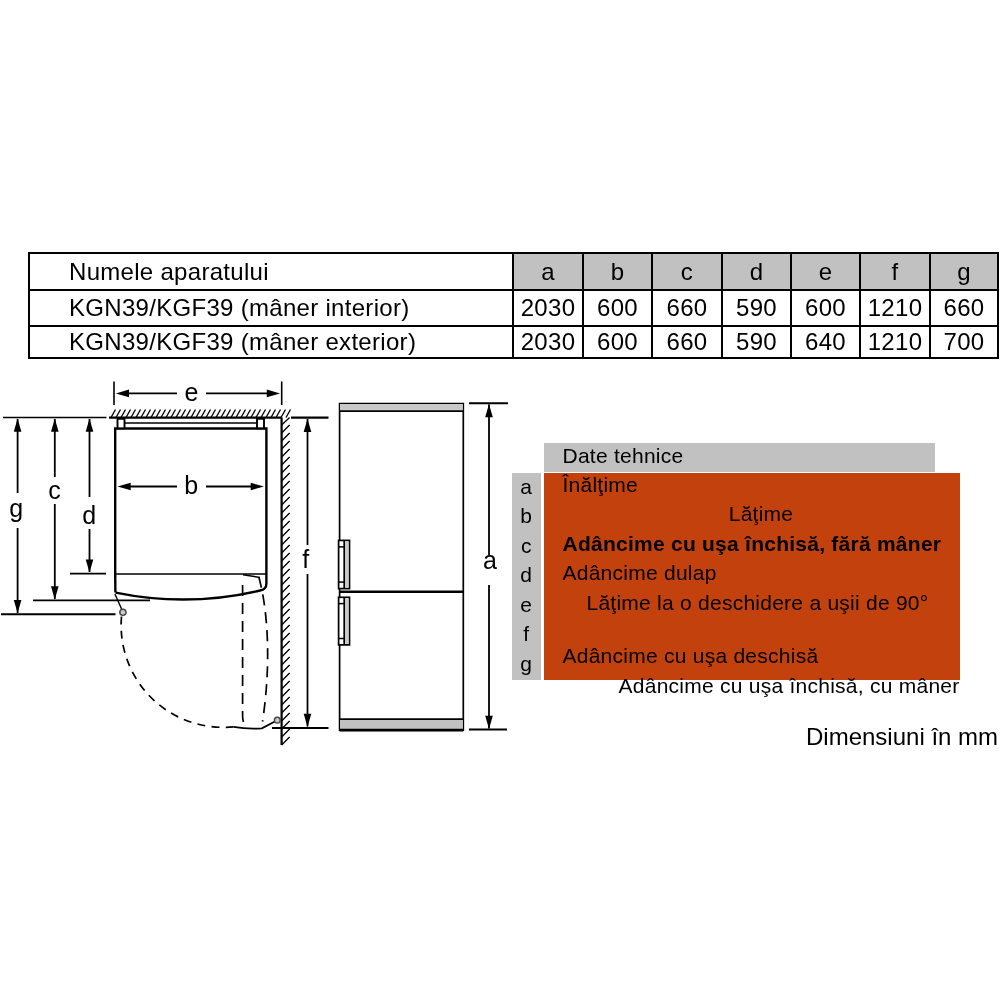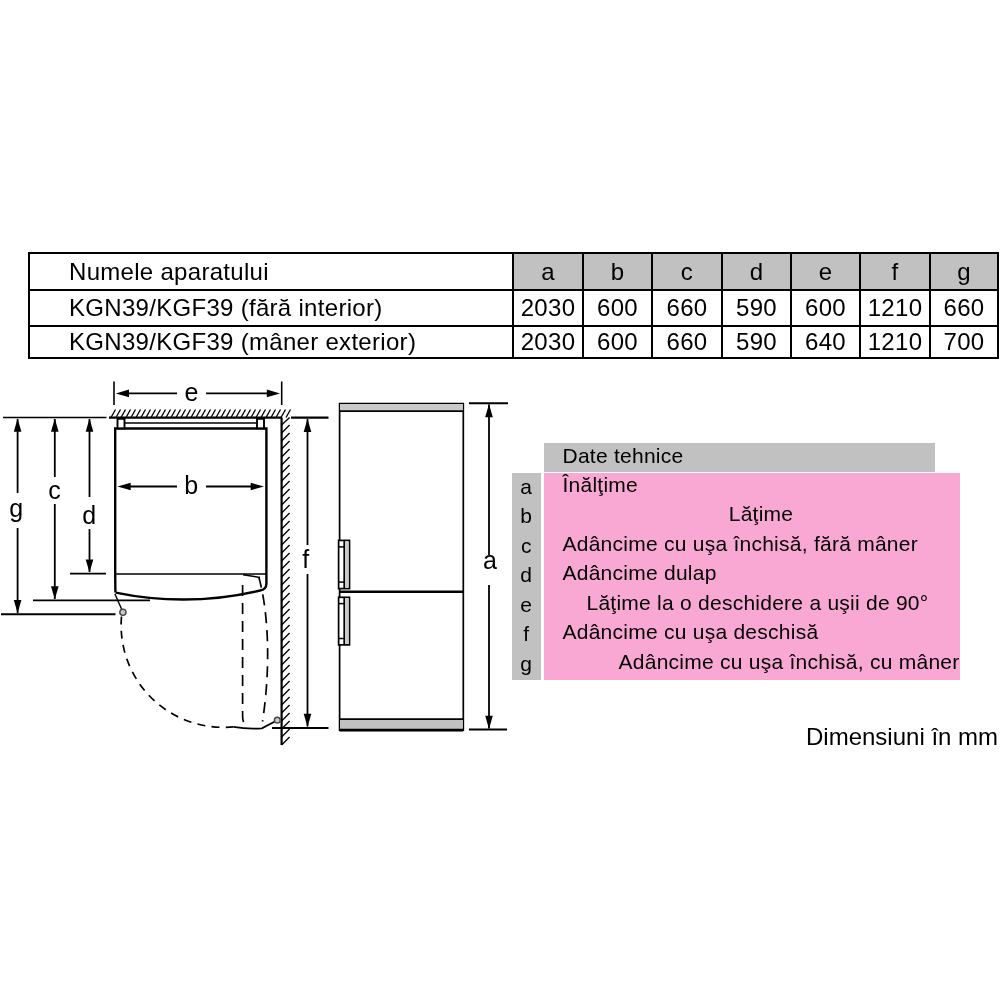"KGN39/KGF39 (fără interior)" td.name { text: fără -> mâner }
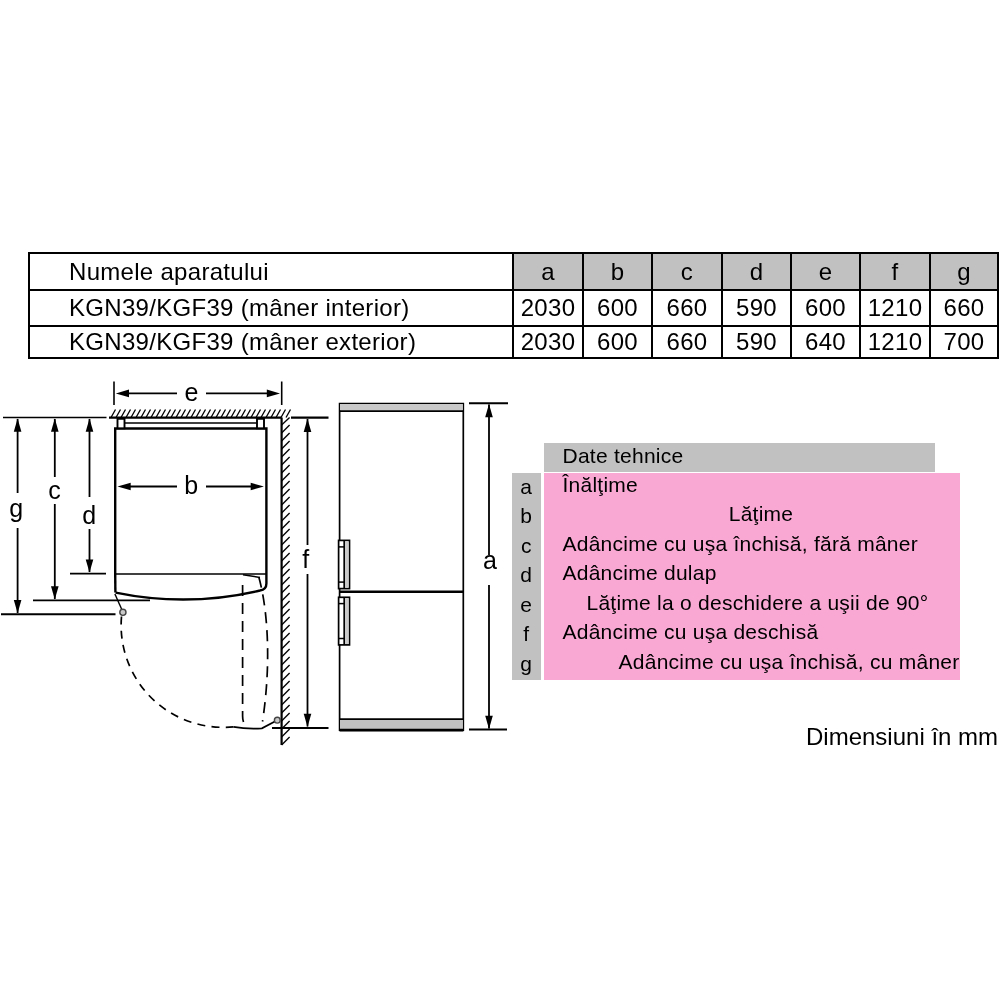"Înălţime" div.leg { background: #f9a8d4 -> #c2410c }
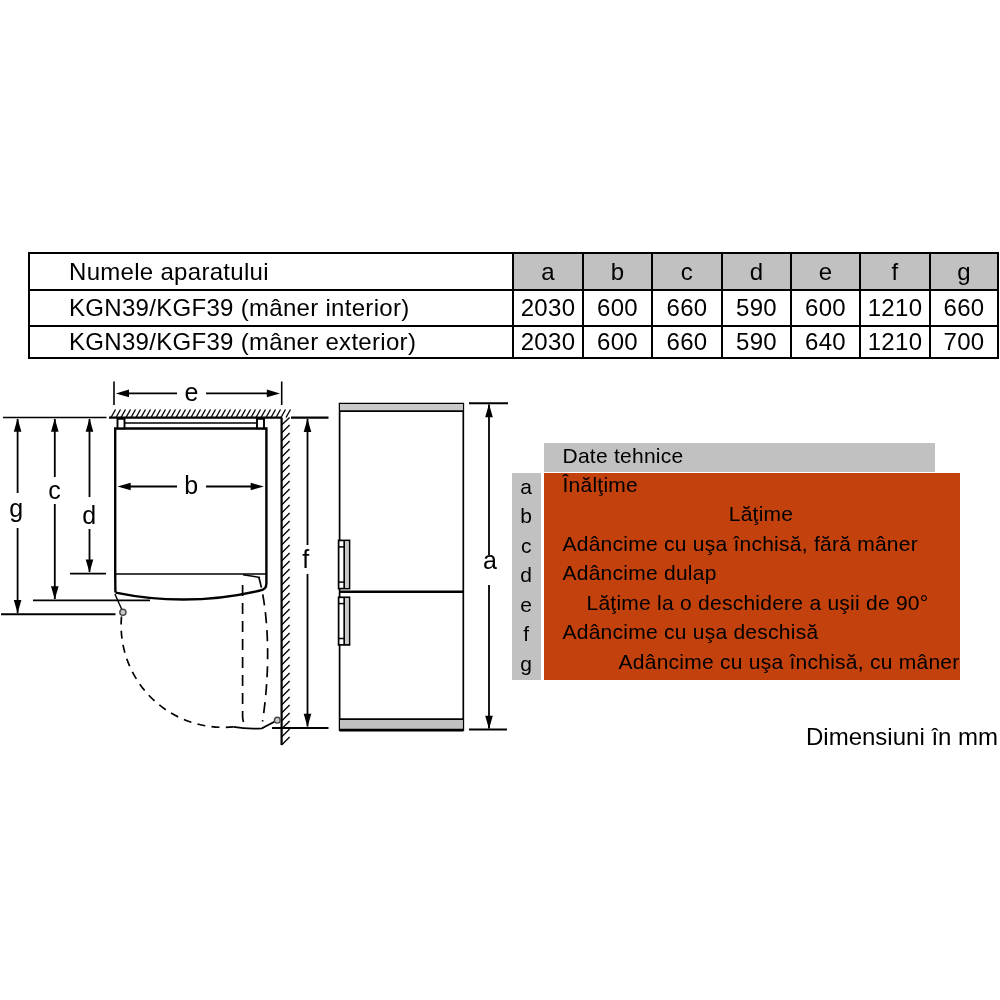"Adâncime cu uşa închisă, fără" div { font-weight: none -> bold }
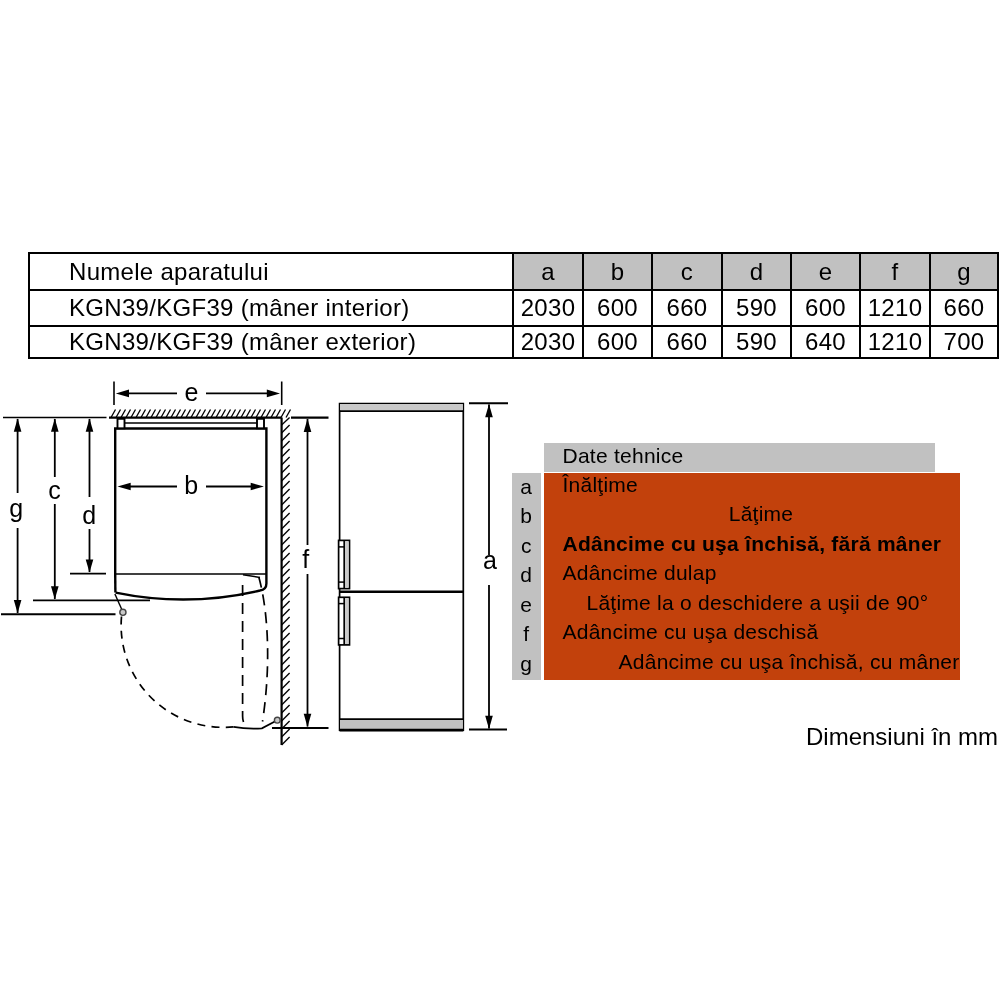"Adâncime cu uşa deschisă" div { margin-top: none -> 24px }
